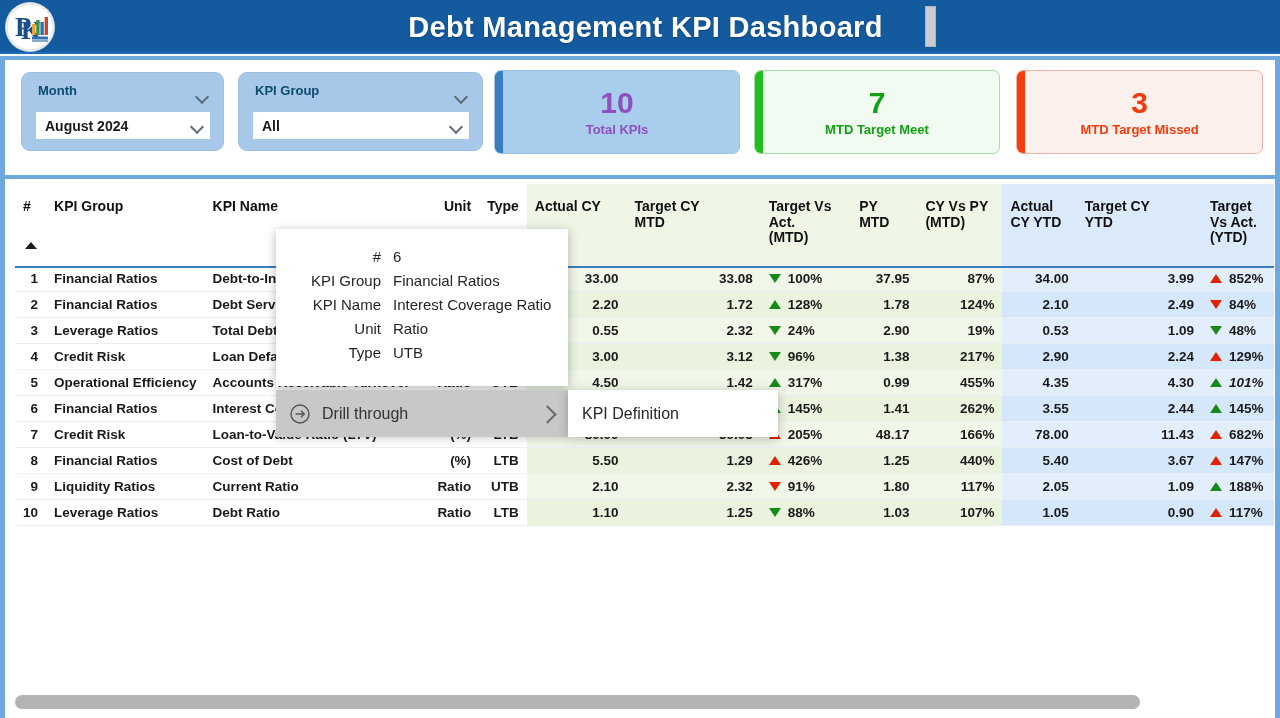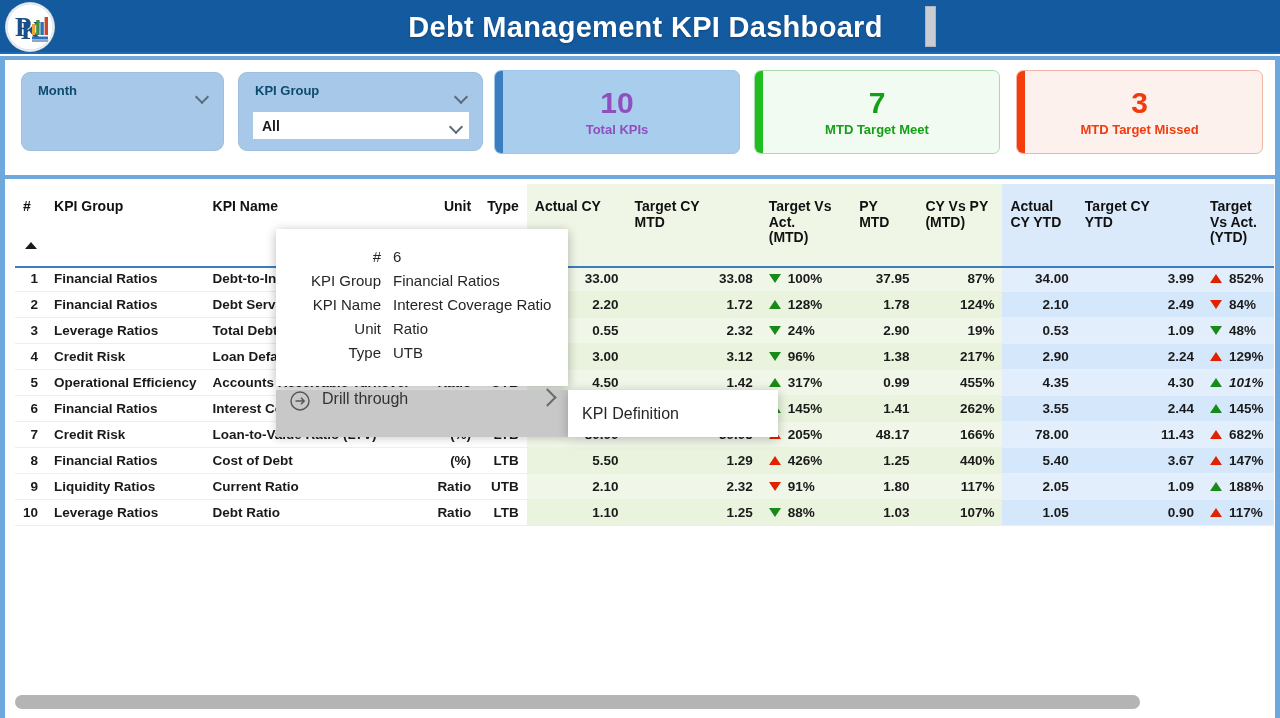"August 2024" div.slicer-input { html: none -> <div> <span>August 2024</span> <span></span> </div> }
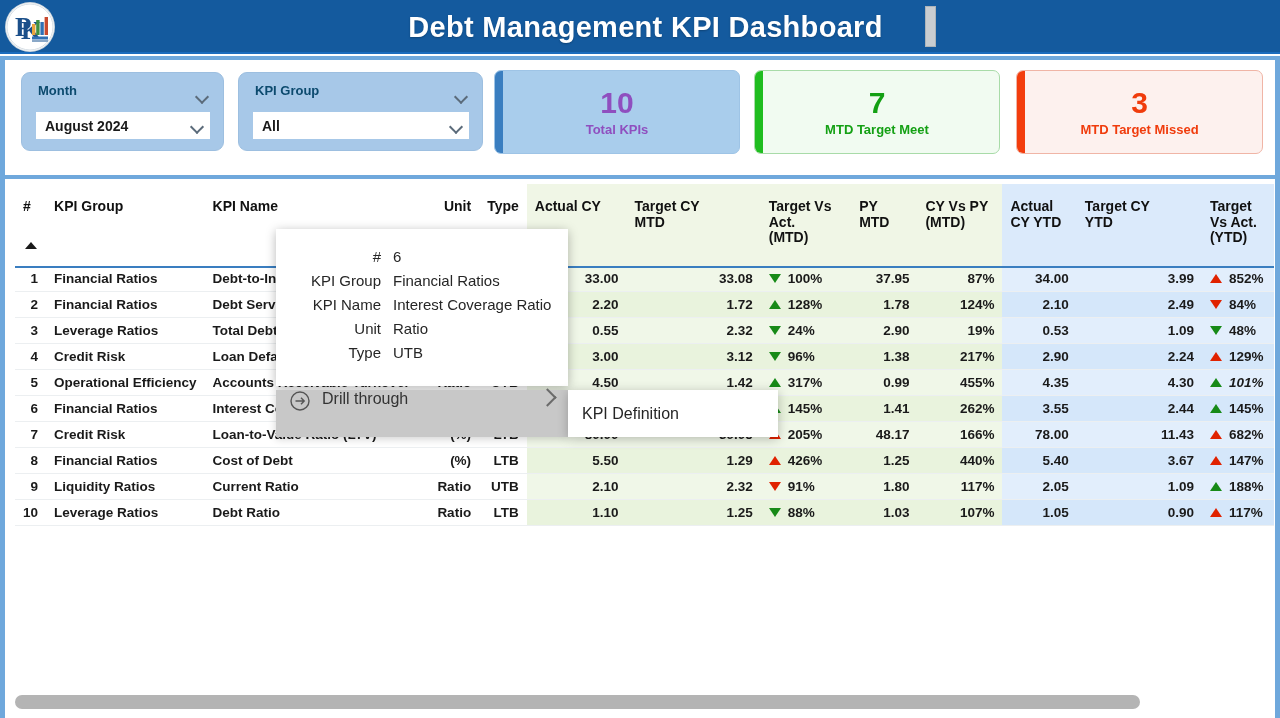"Drill through" .ctx { align-items: none -> center }
